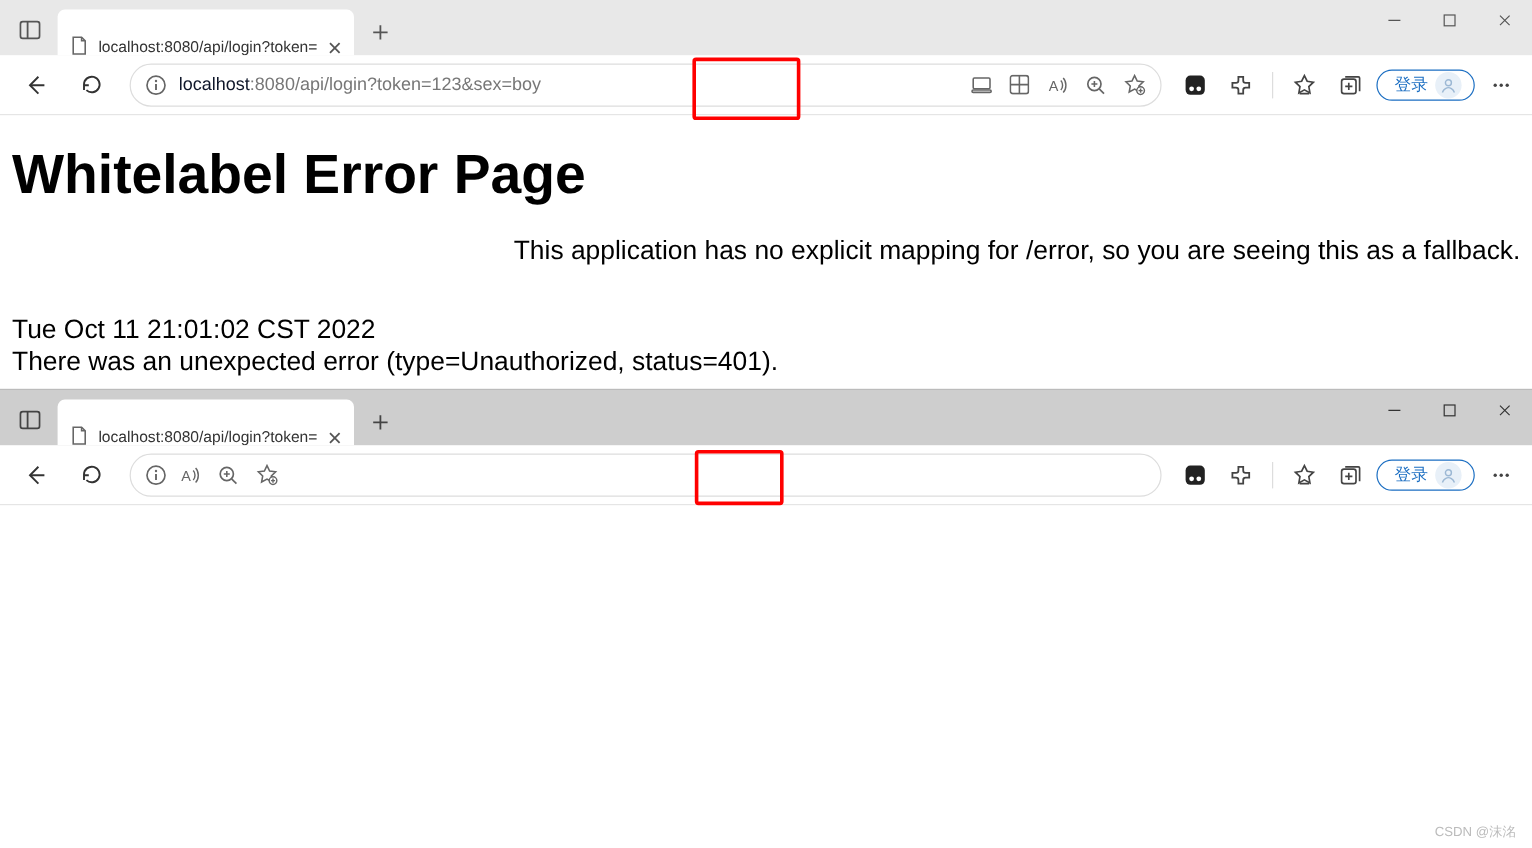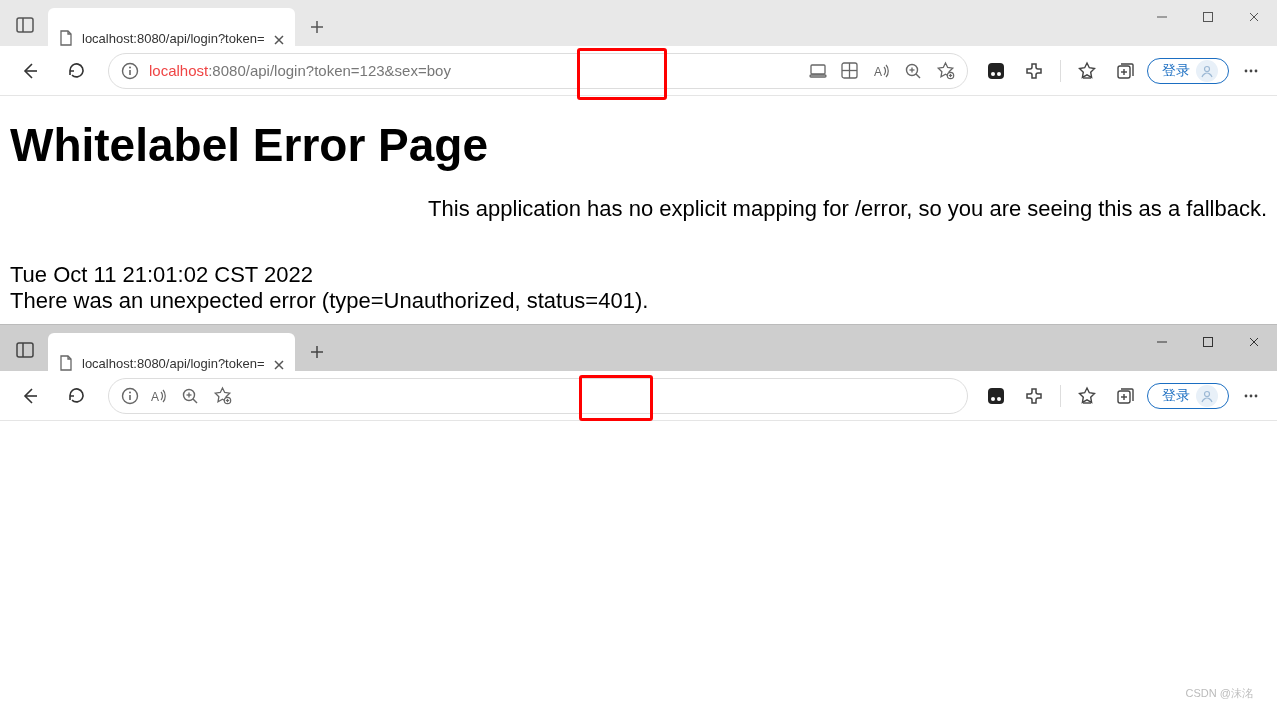"localhost" .url-host { color: #ef4444 -> #0f172a }
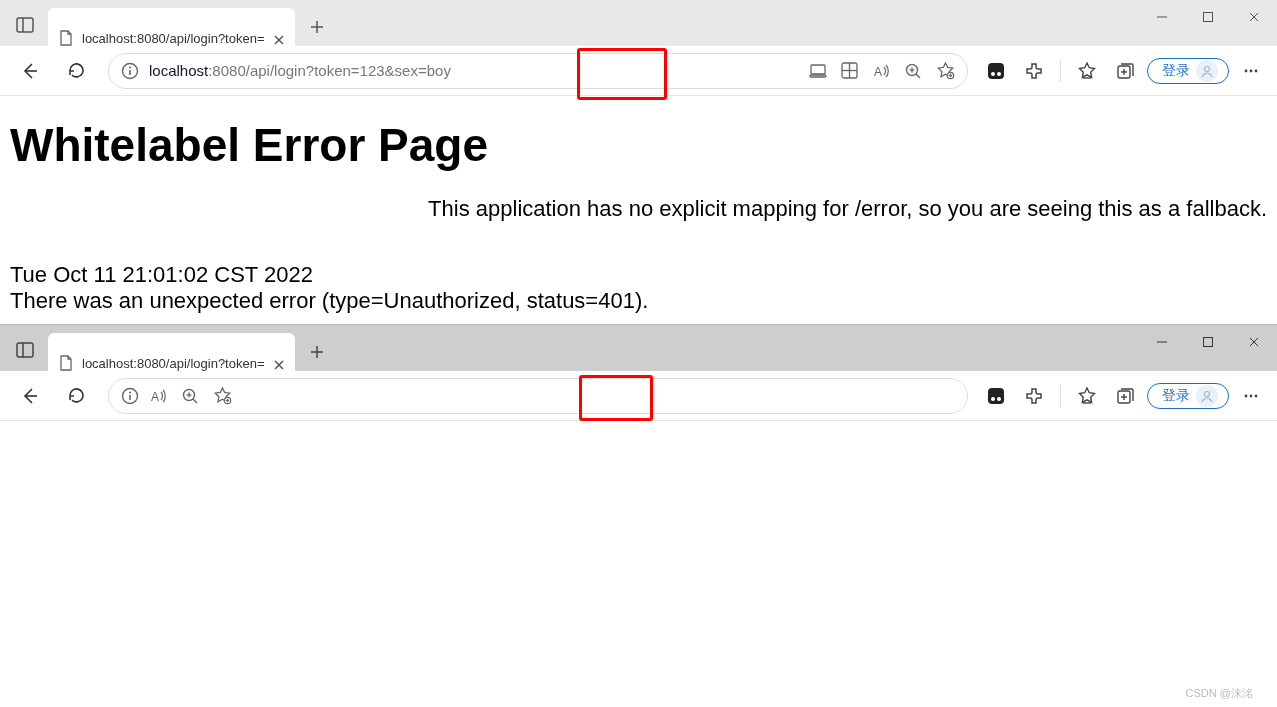"CSDN @沫洺" .watermark { right: 24px -> 14px }
